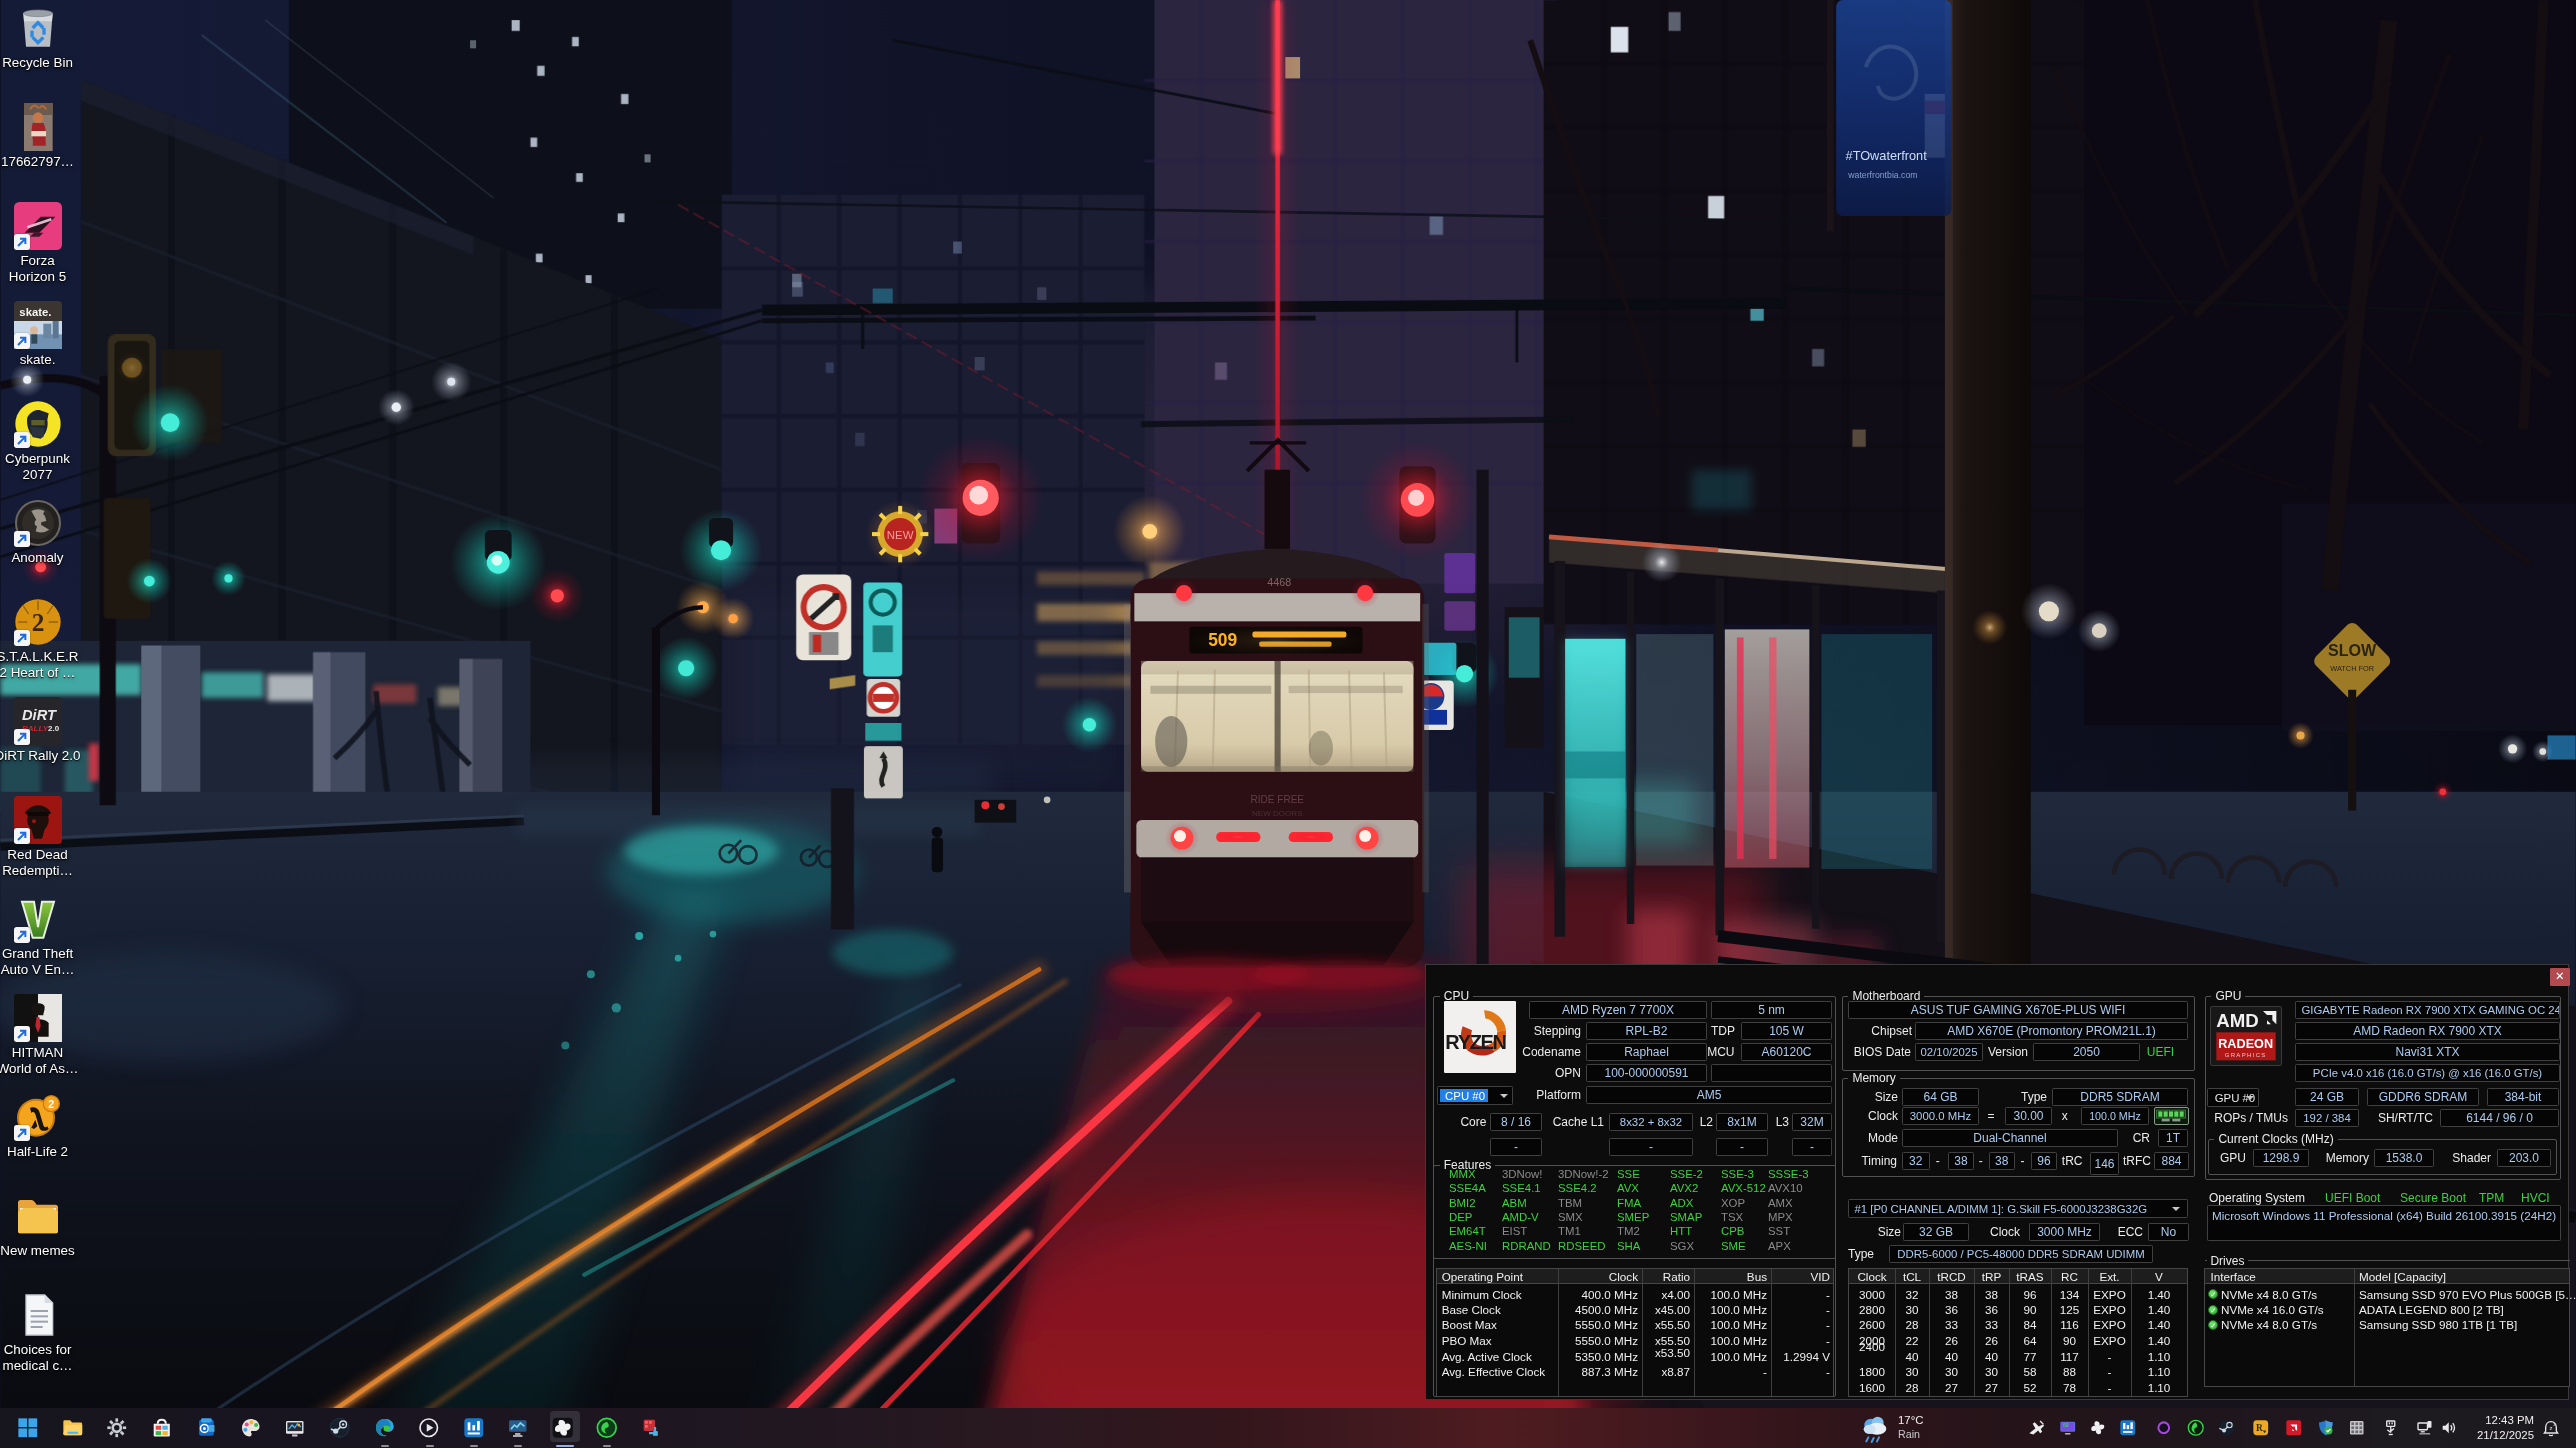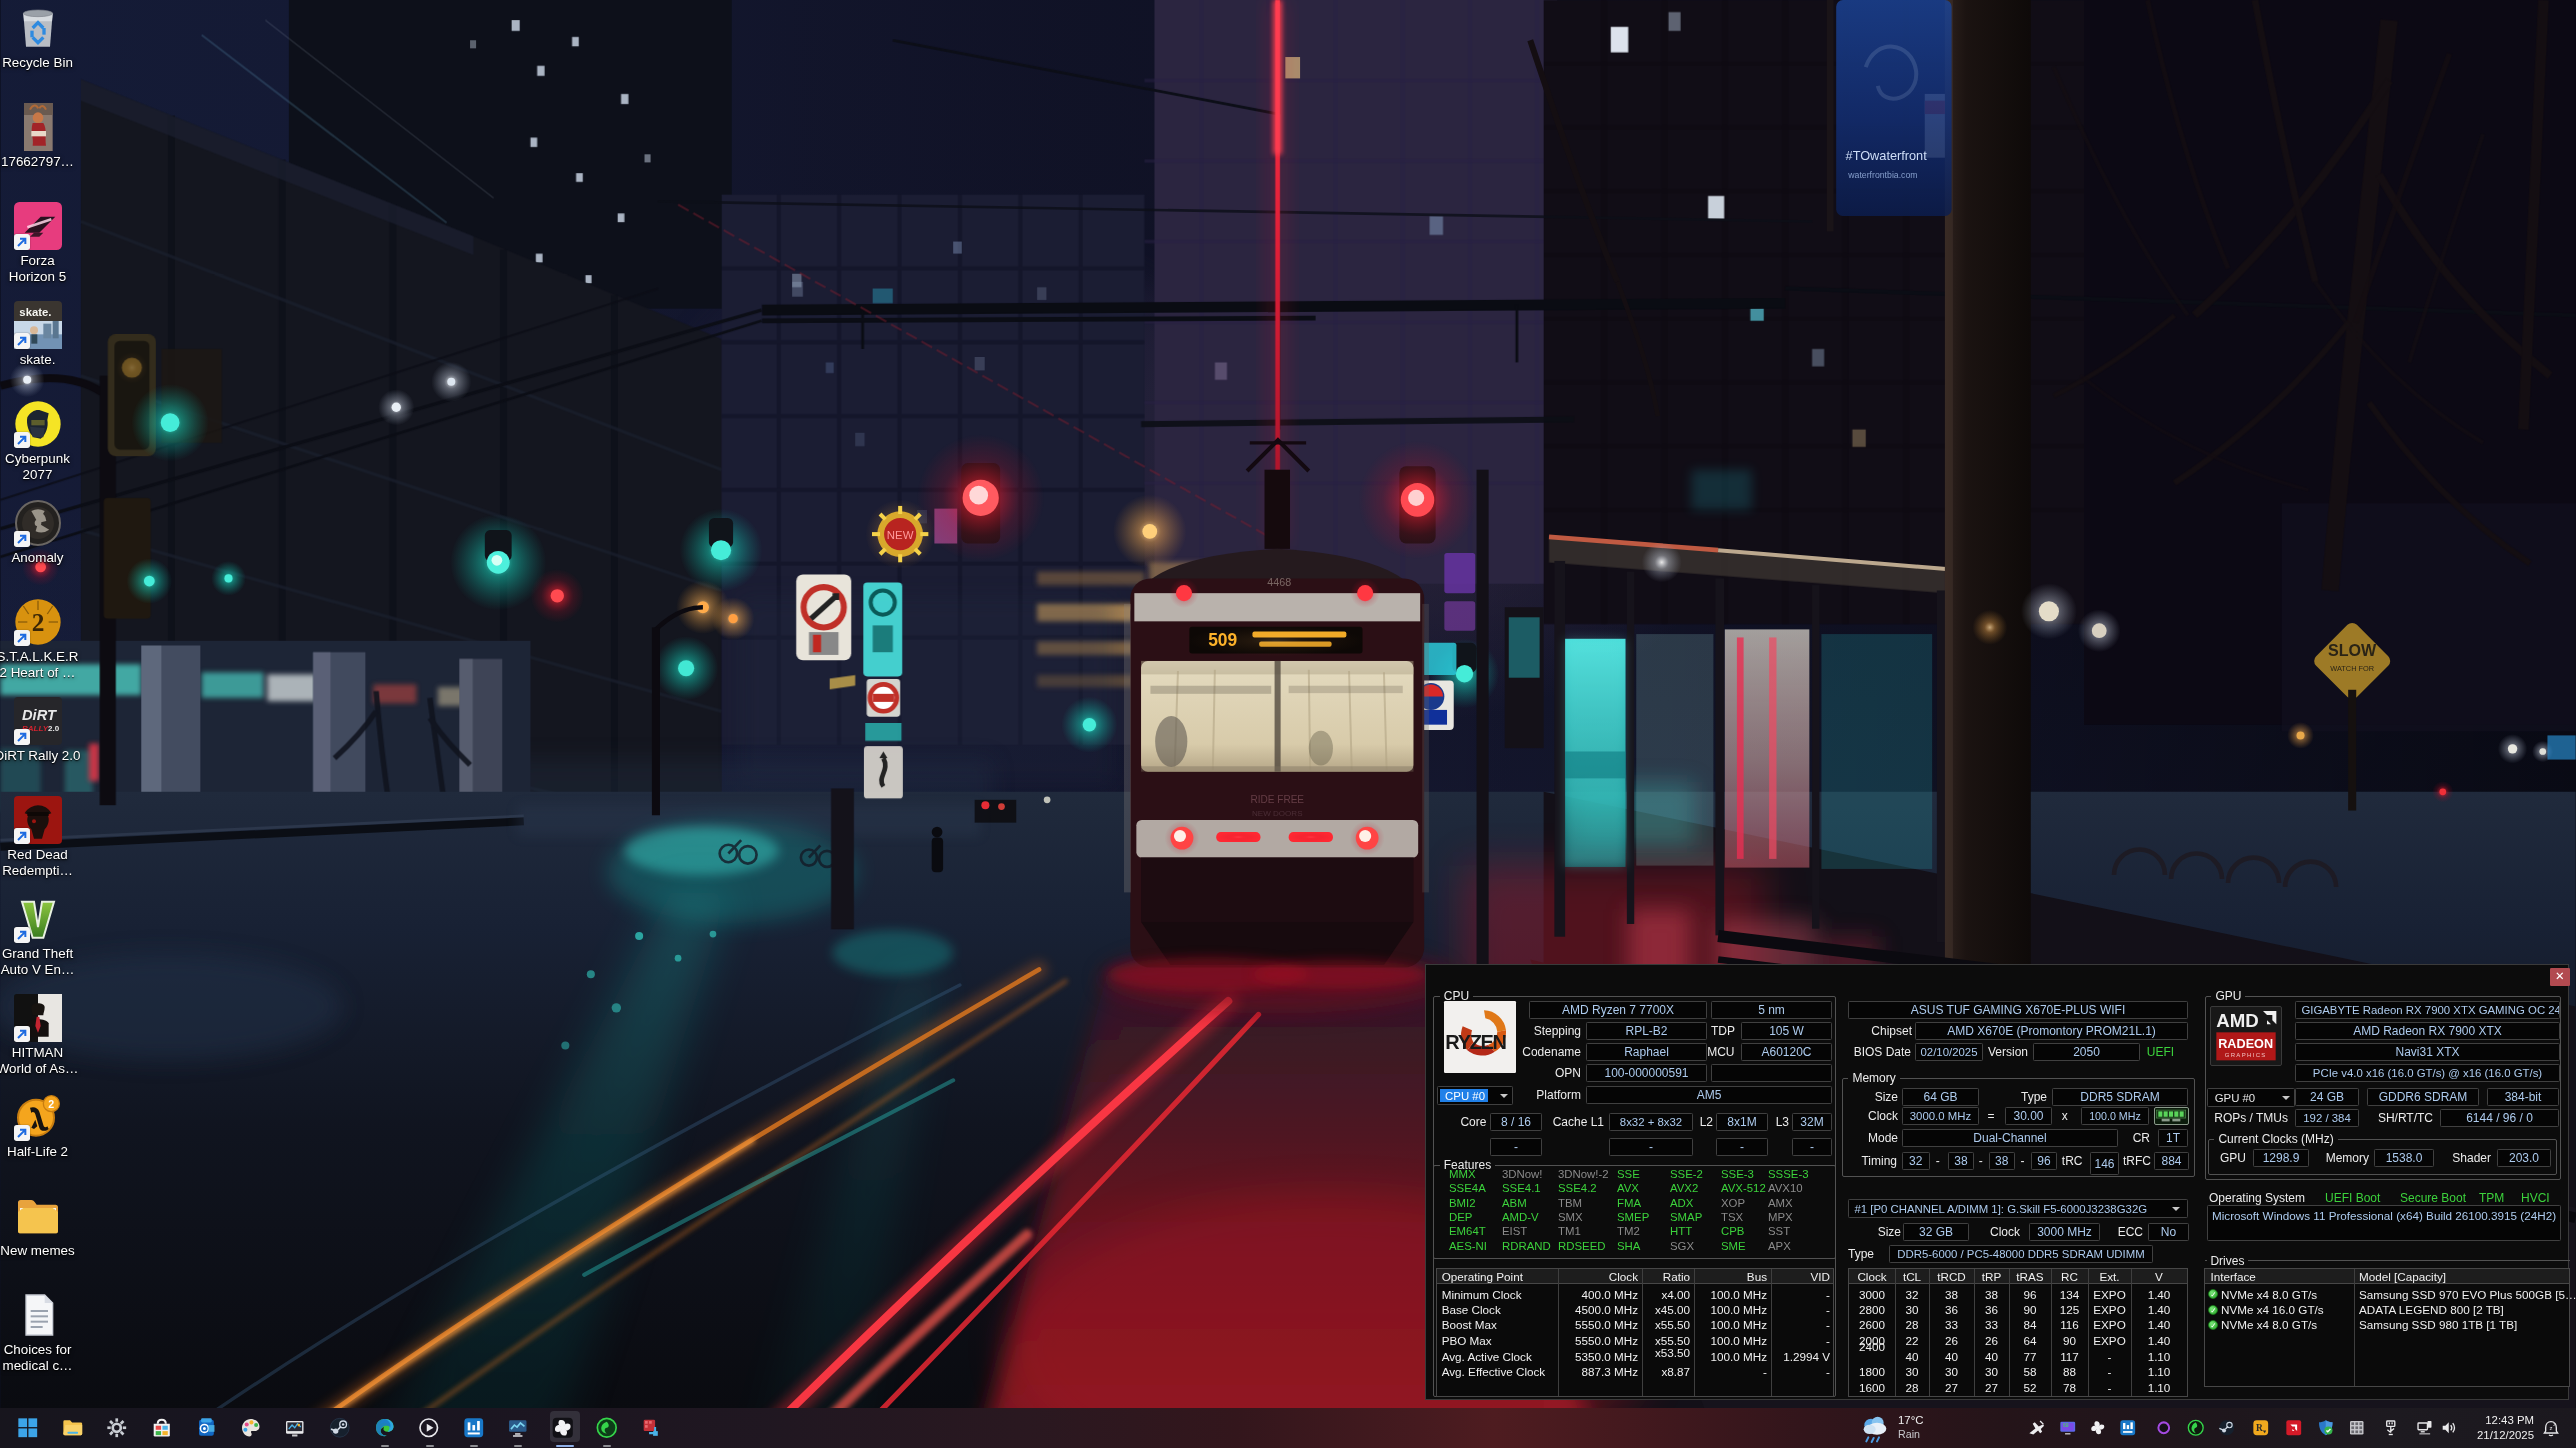"Motherboard" div.grp { html: none -> <div> <b>Motherboard</b> </div> }
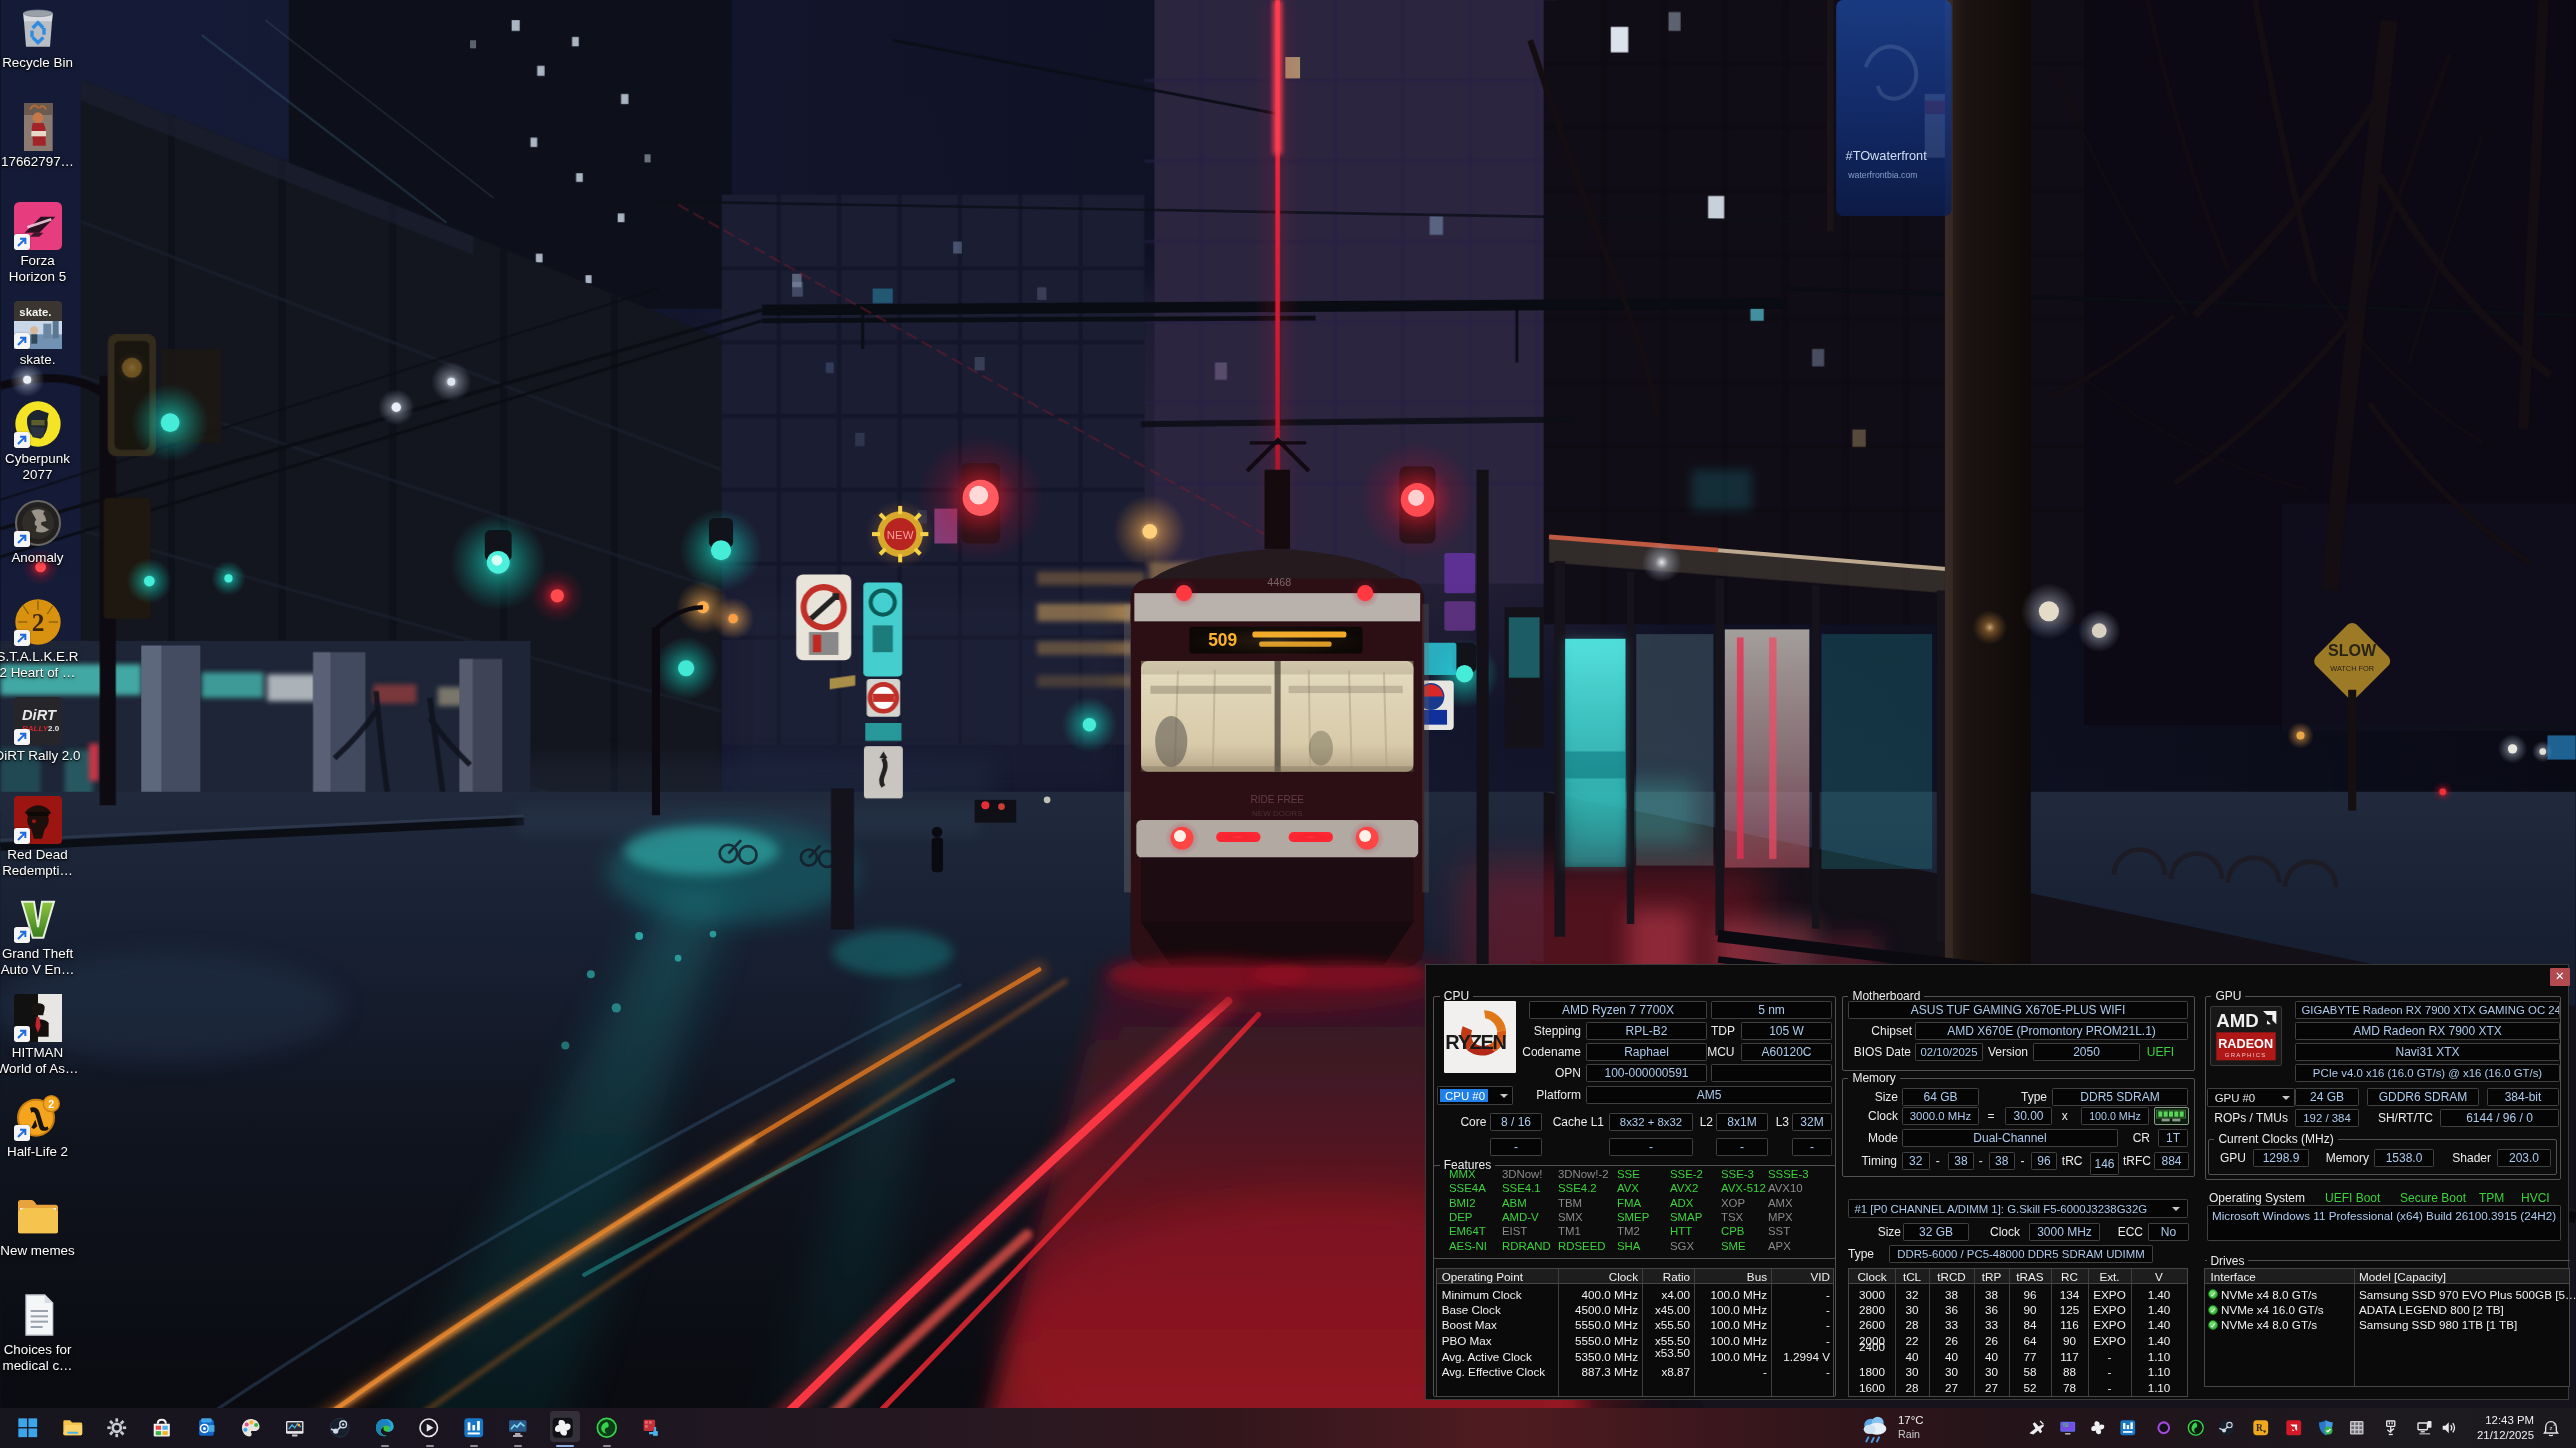"GPU #0" div.dd { width: 88px -> 52px }
